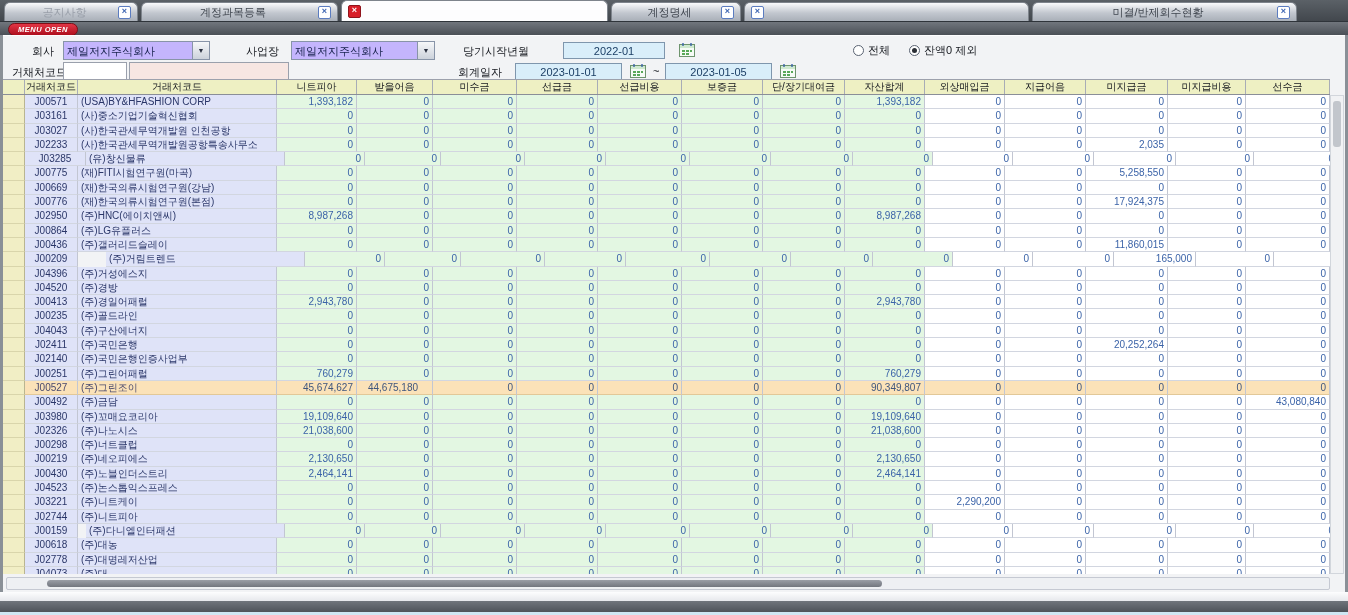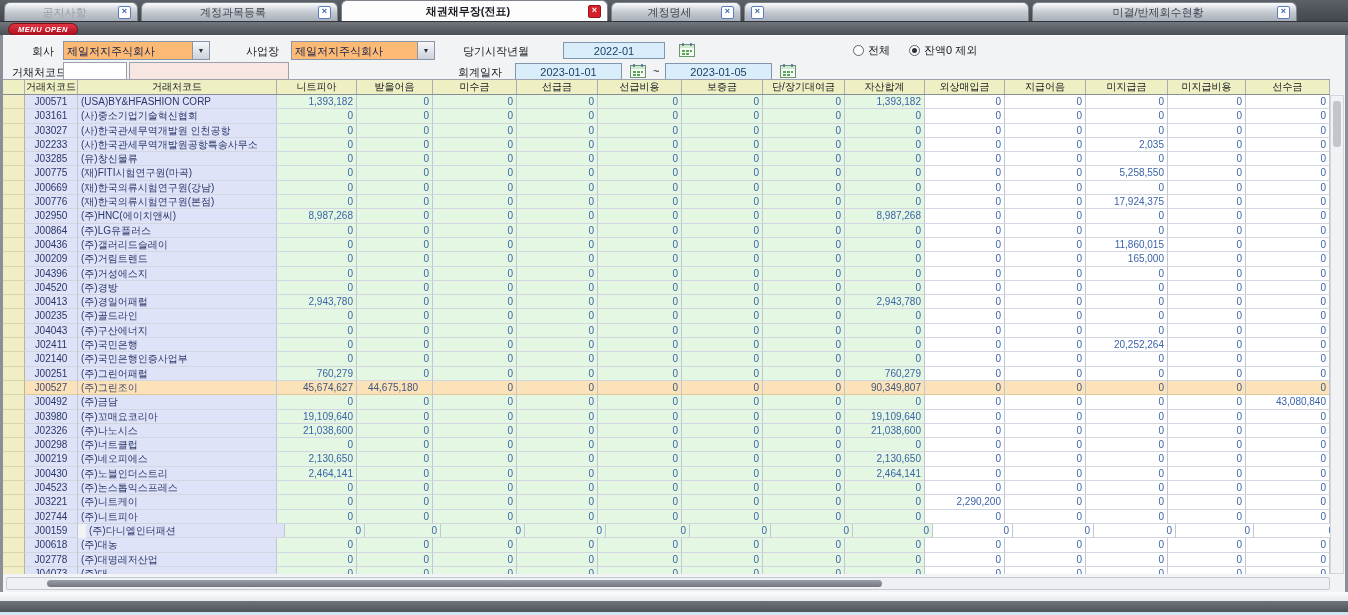"채권채무장(전표)" span.lbl { html: <span>채권채무장(전표)</span> -> none }
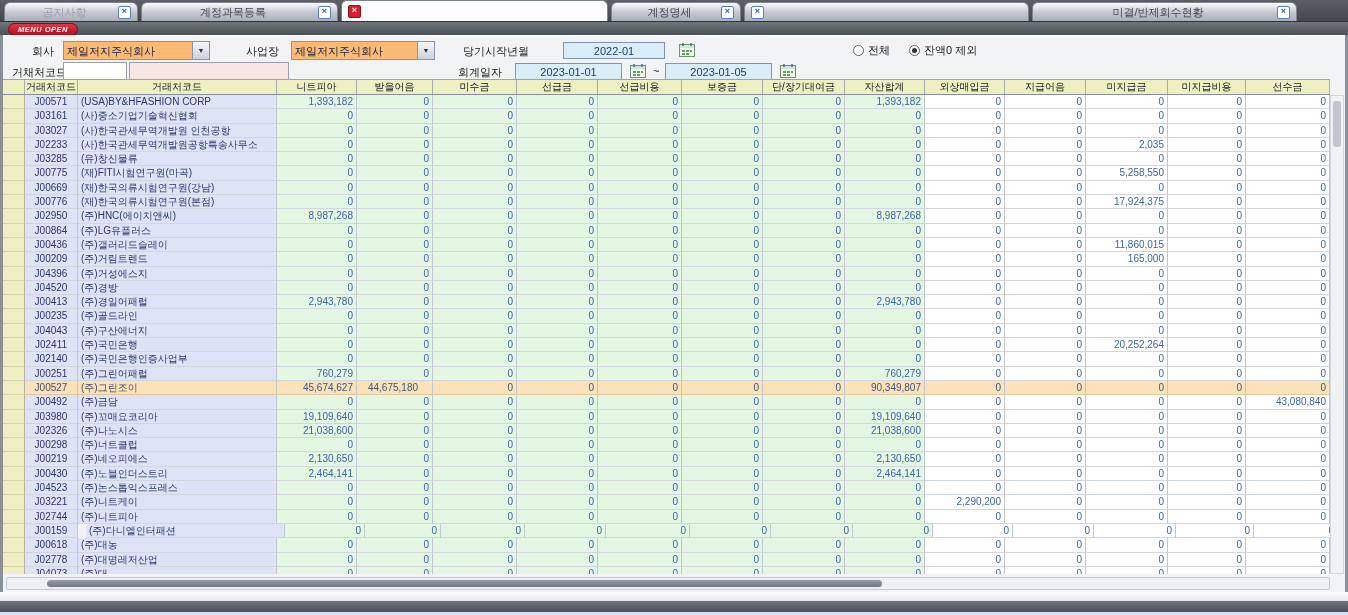"제일저지주식회사" .combo { background: #fdba74 -> #c4b5fd }
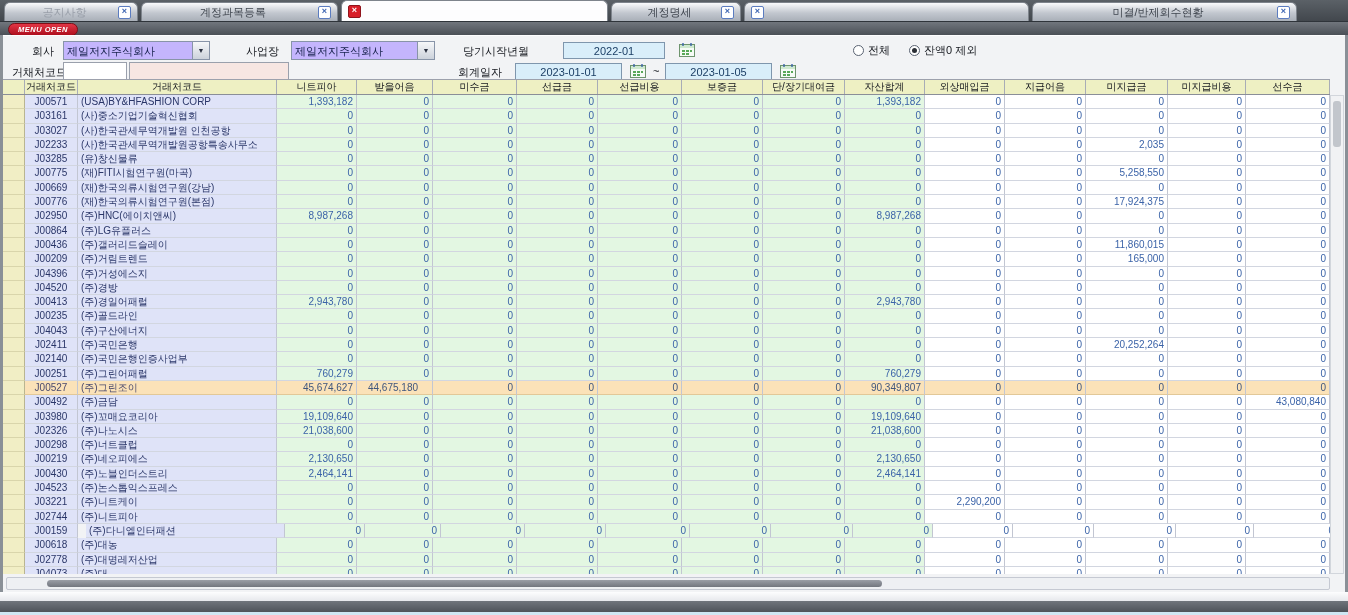"J03285" div.cell { width: 53px -> 61px }
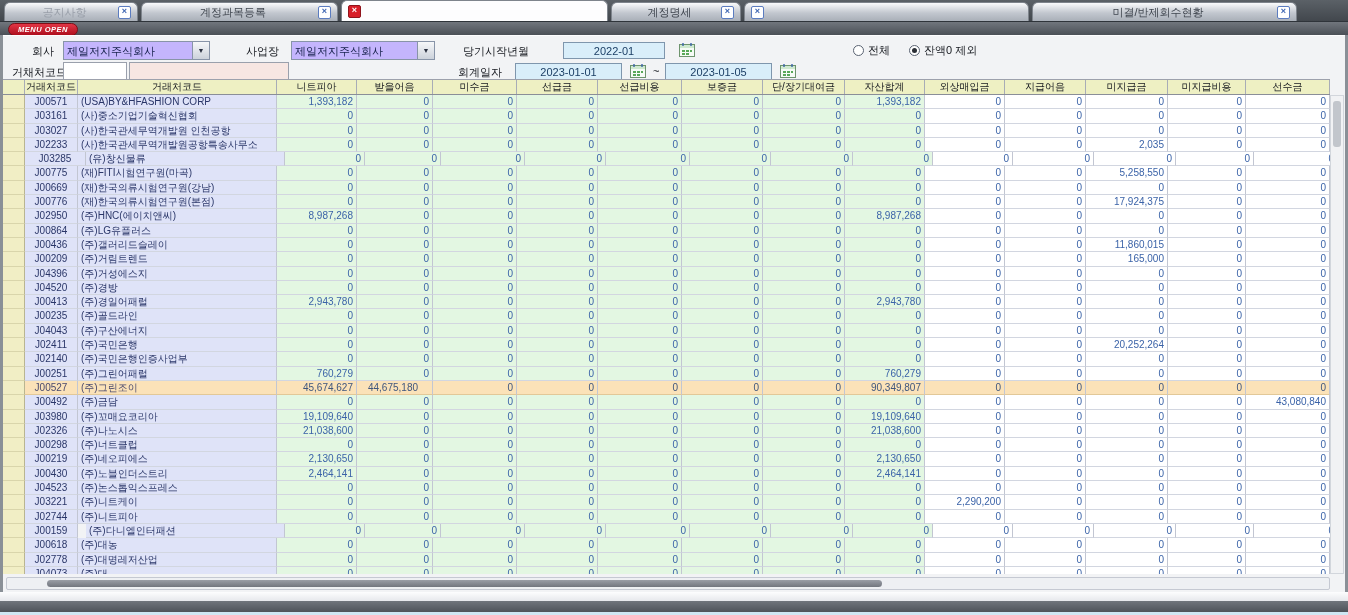"(주)거림트렌드" div.cell { margin-left: none -> 28px }
